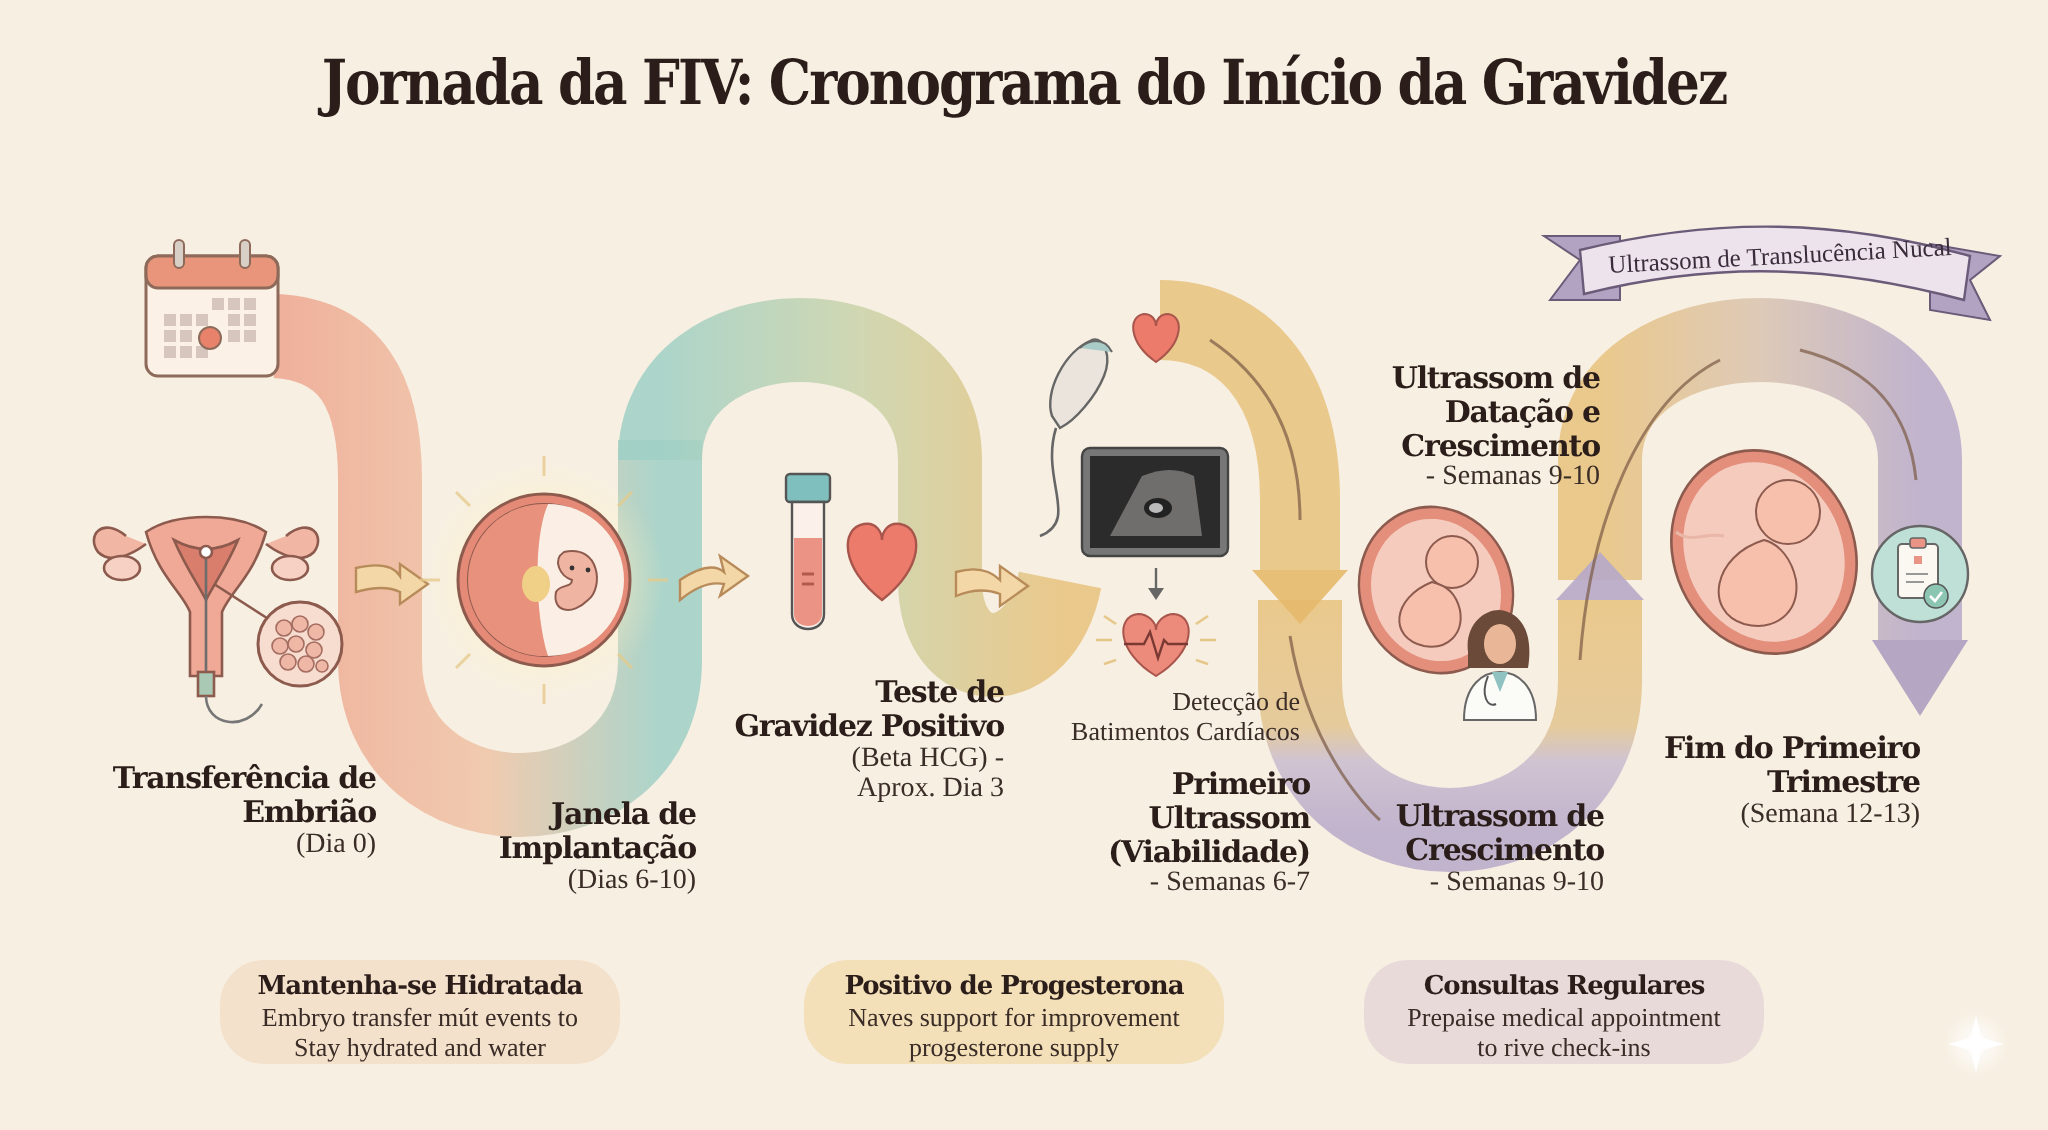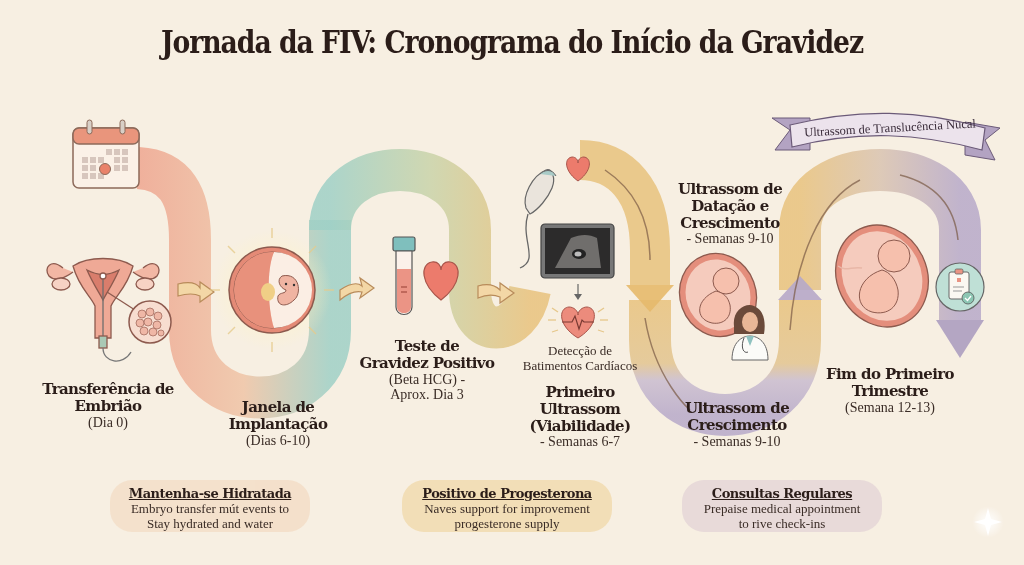"Ultrassom de" .label { text-align: center -> right }
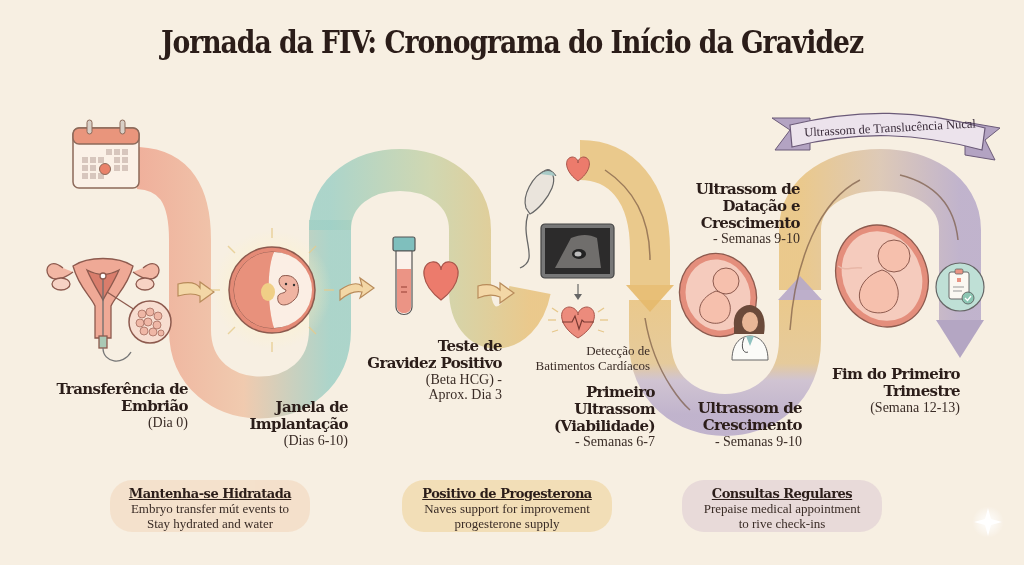"Mantenha-se Hidratada" .tip .h { text-decoration: underline -> none }
